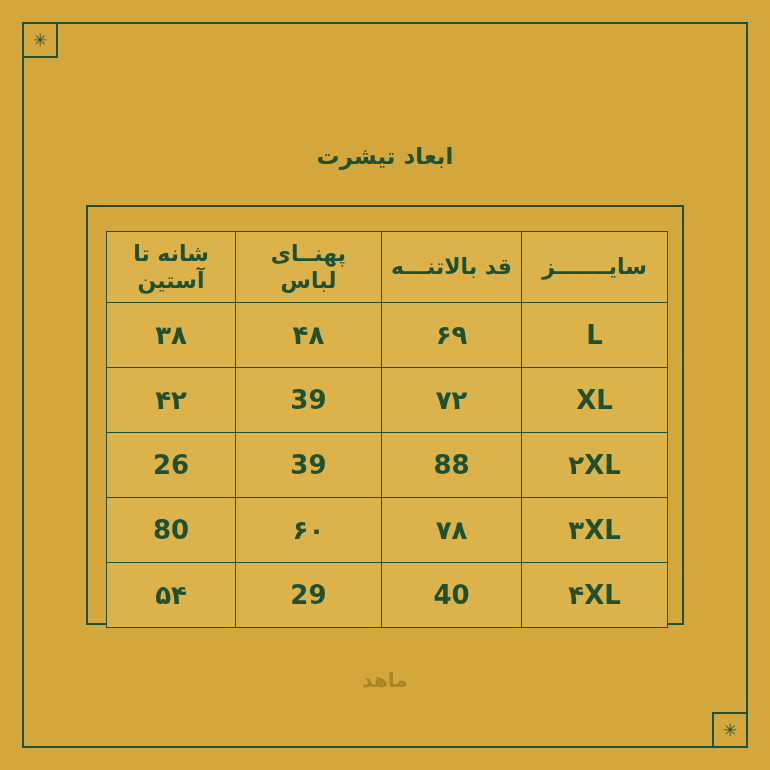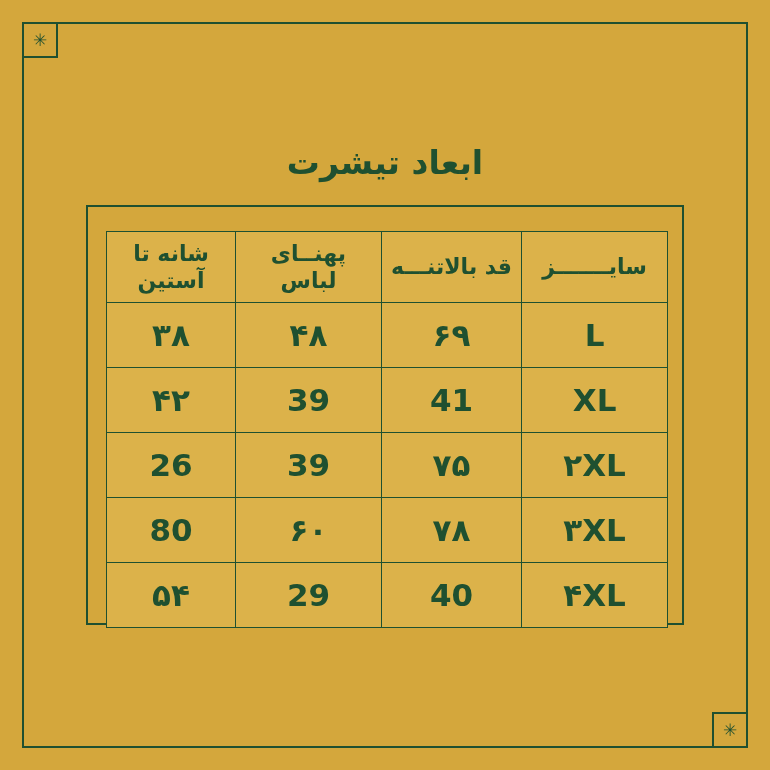"ابعاد تیشرت" .title { font-size: 33px -> 23px }
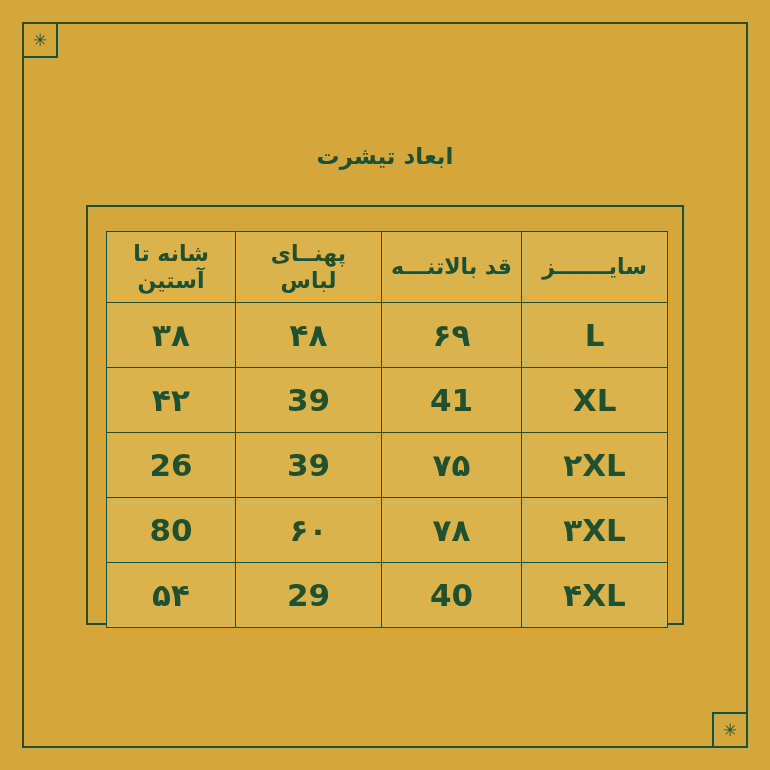"۳۸" table.size-table td { font-size: 31px -> 26px }
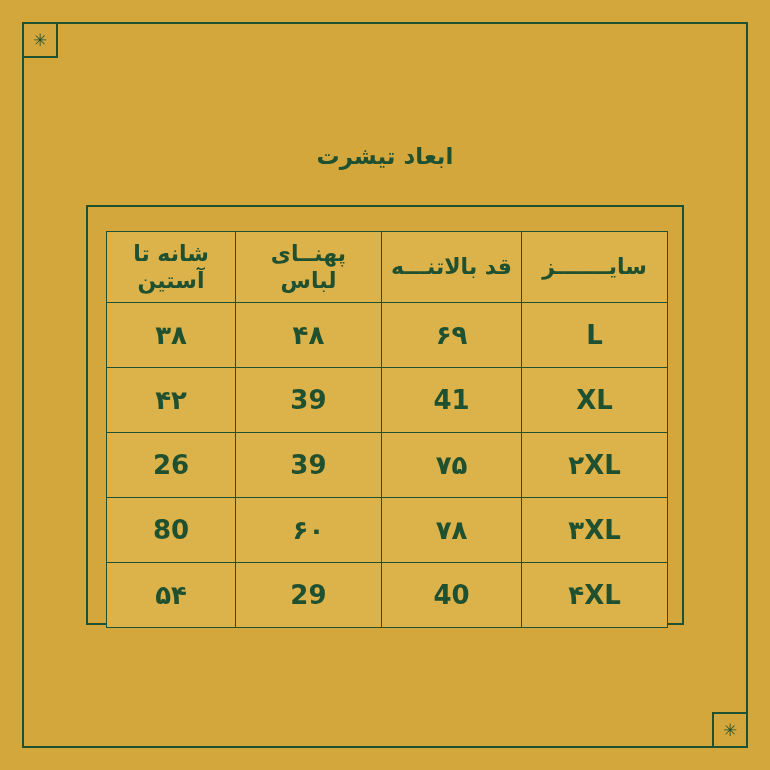"41" td { text: 41 -> ۷۲ }
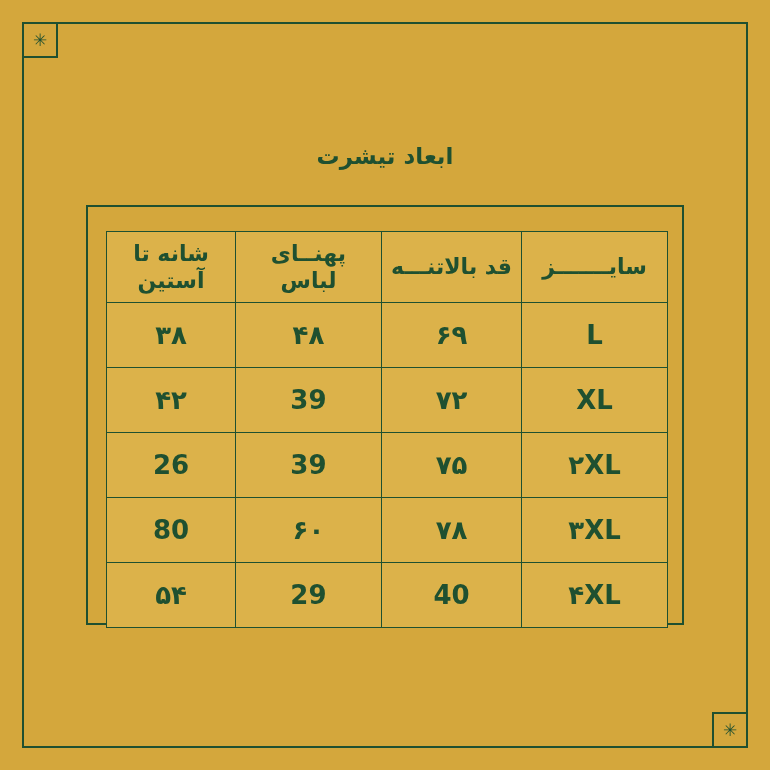"۷۵" td { text: ۷۵ -> 88 }
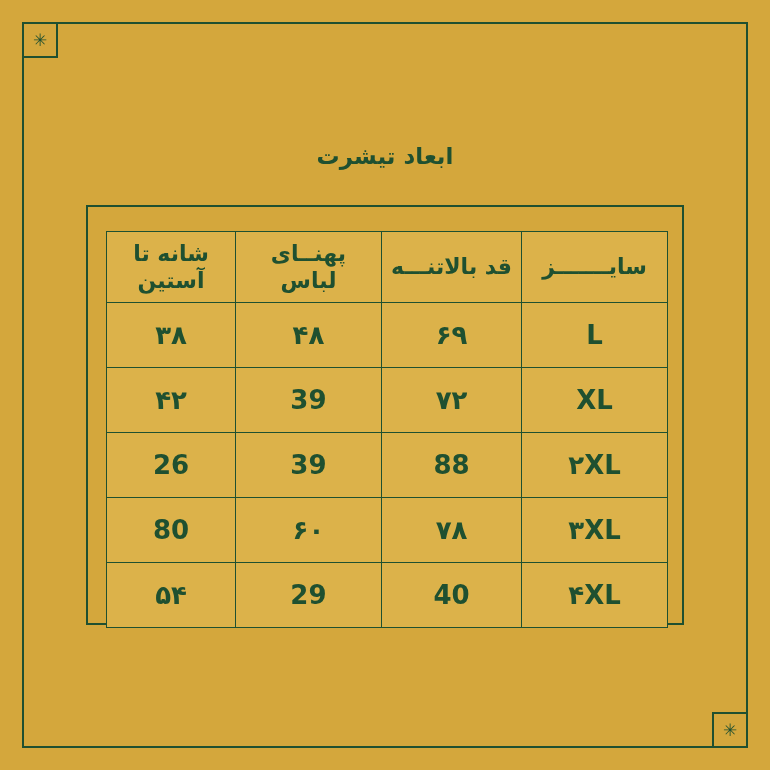"ماهد" div.brand { html: none -> <div>ماهد</div> }
